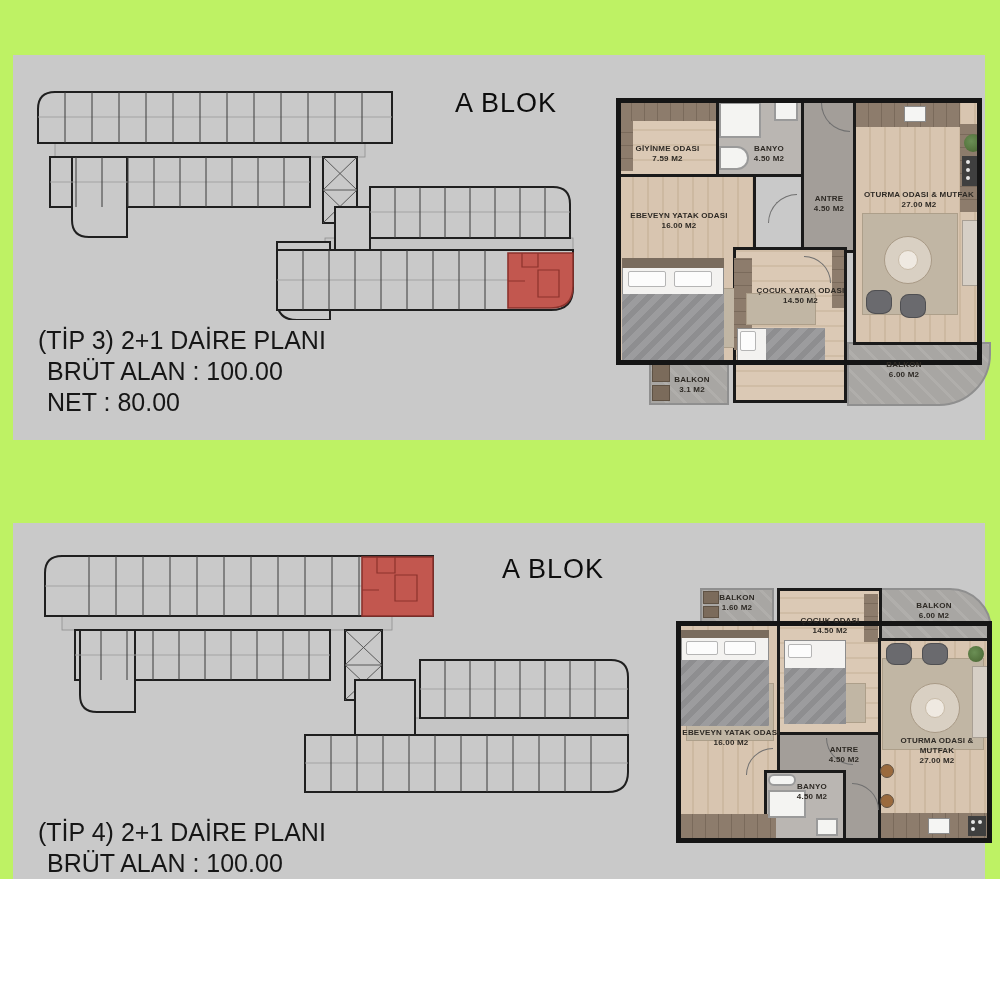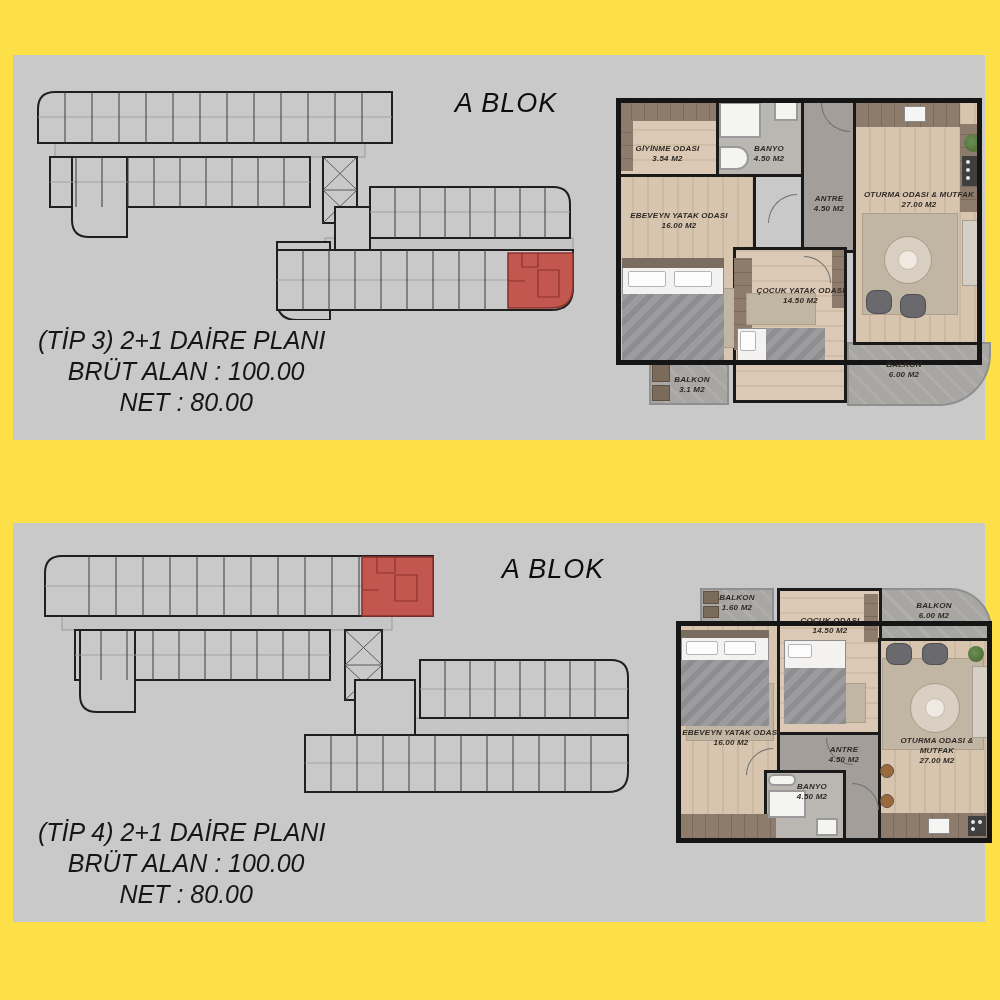"A BLOK" .canvas { background: #fde047 -> #bef264; font-style: italic -> none; height: 1000px -> 879px }
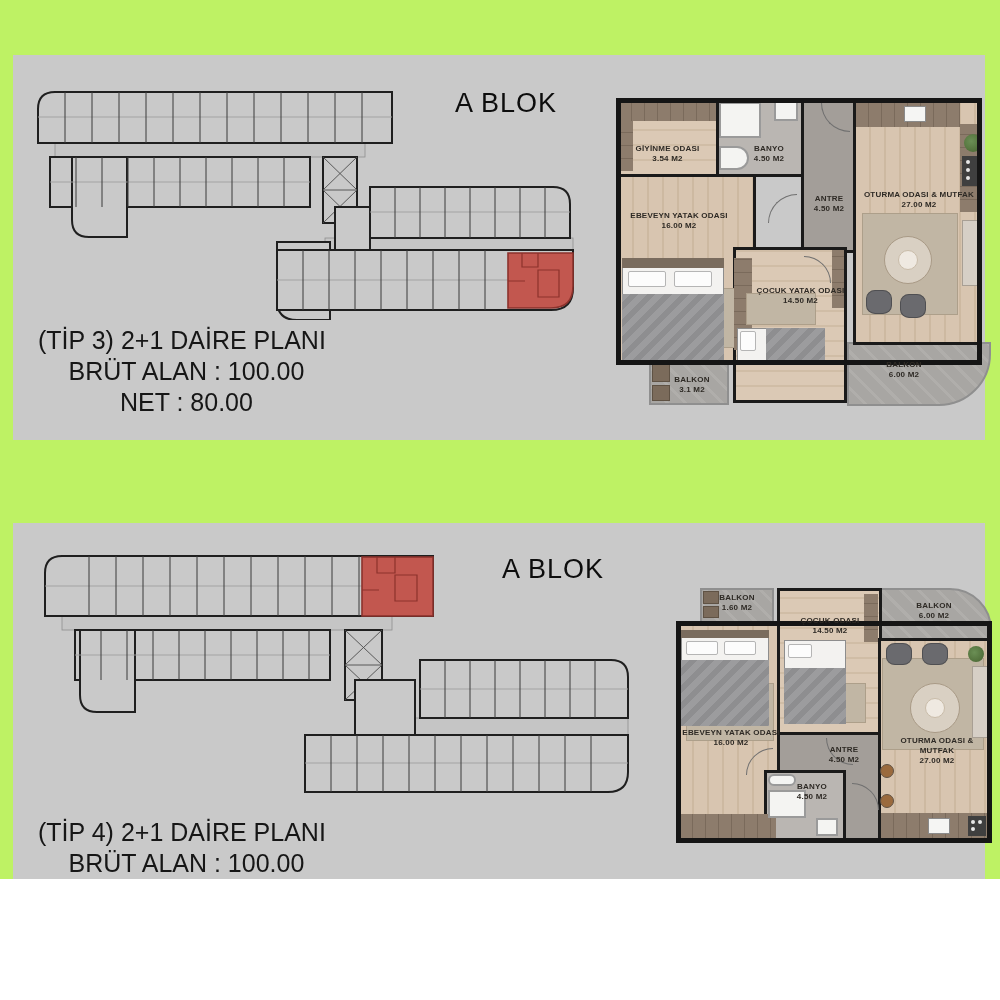"3.54 M2" span { text: 3.54 -> 7.59 }
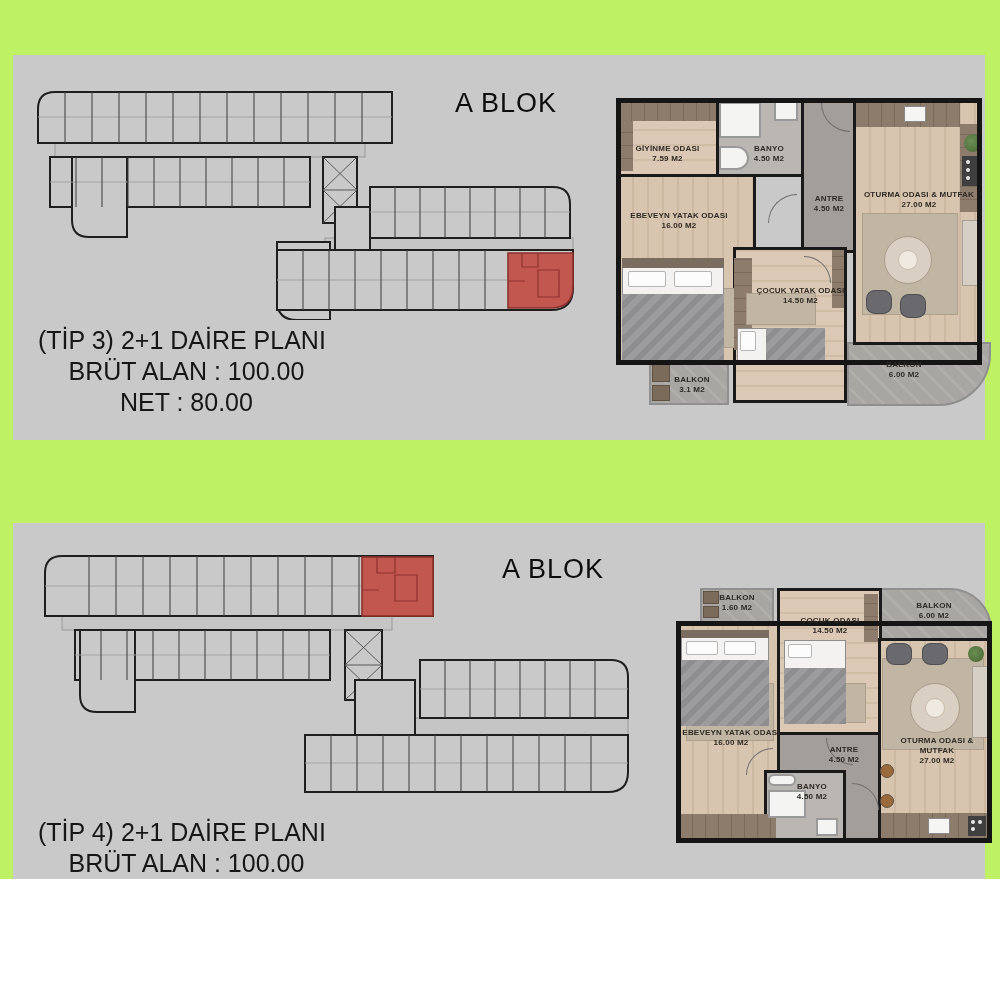"(TİP 3) 2+1 DAİRE PLANI" .info { text-align: center -> none }
